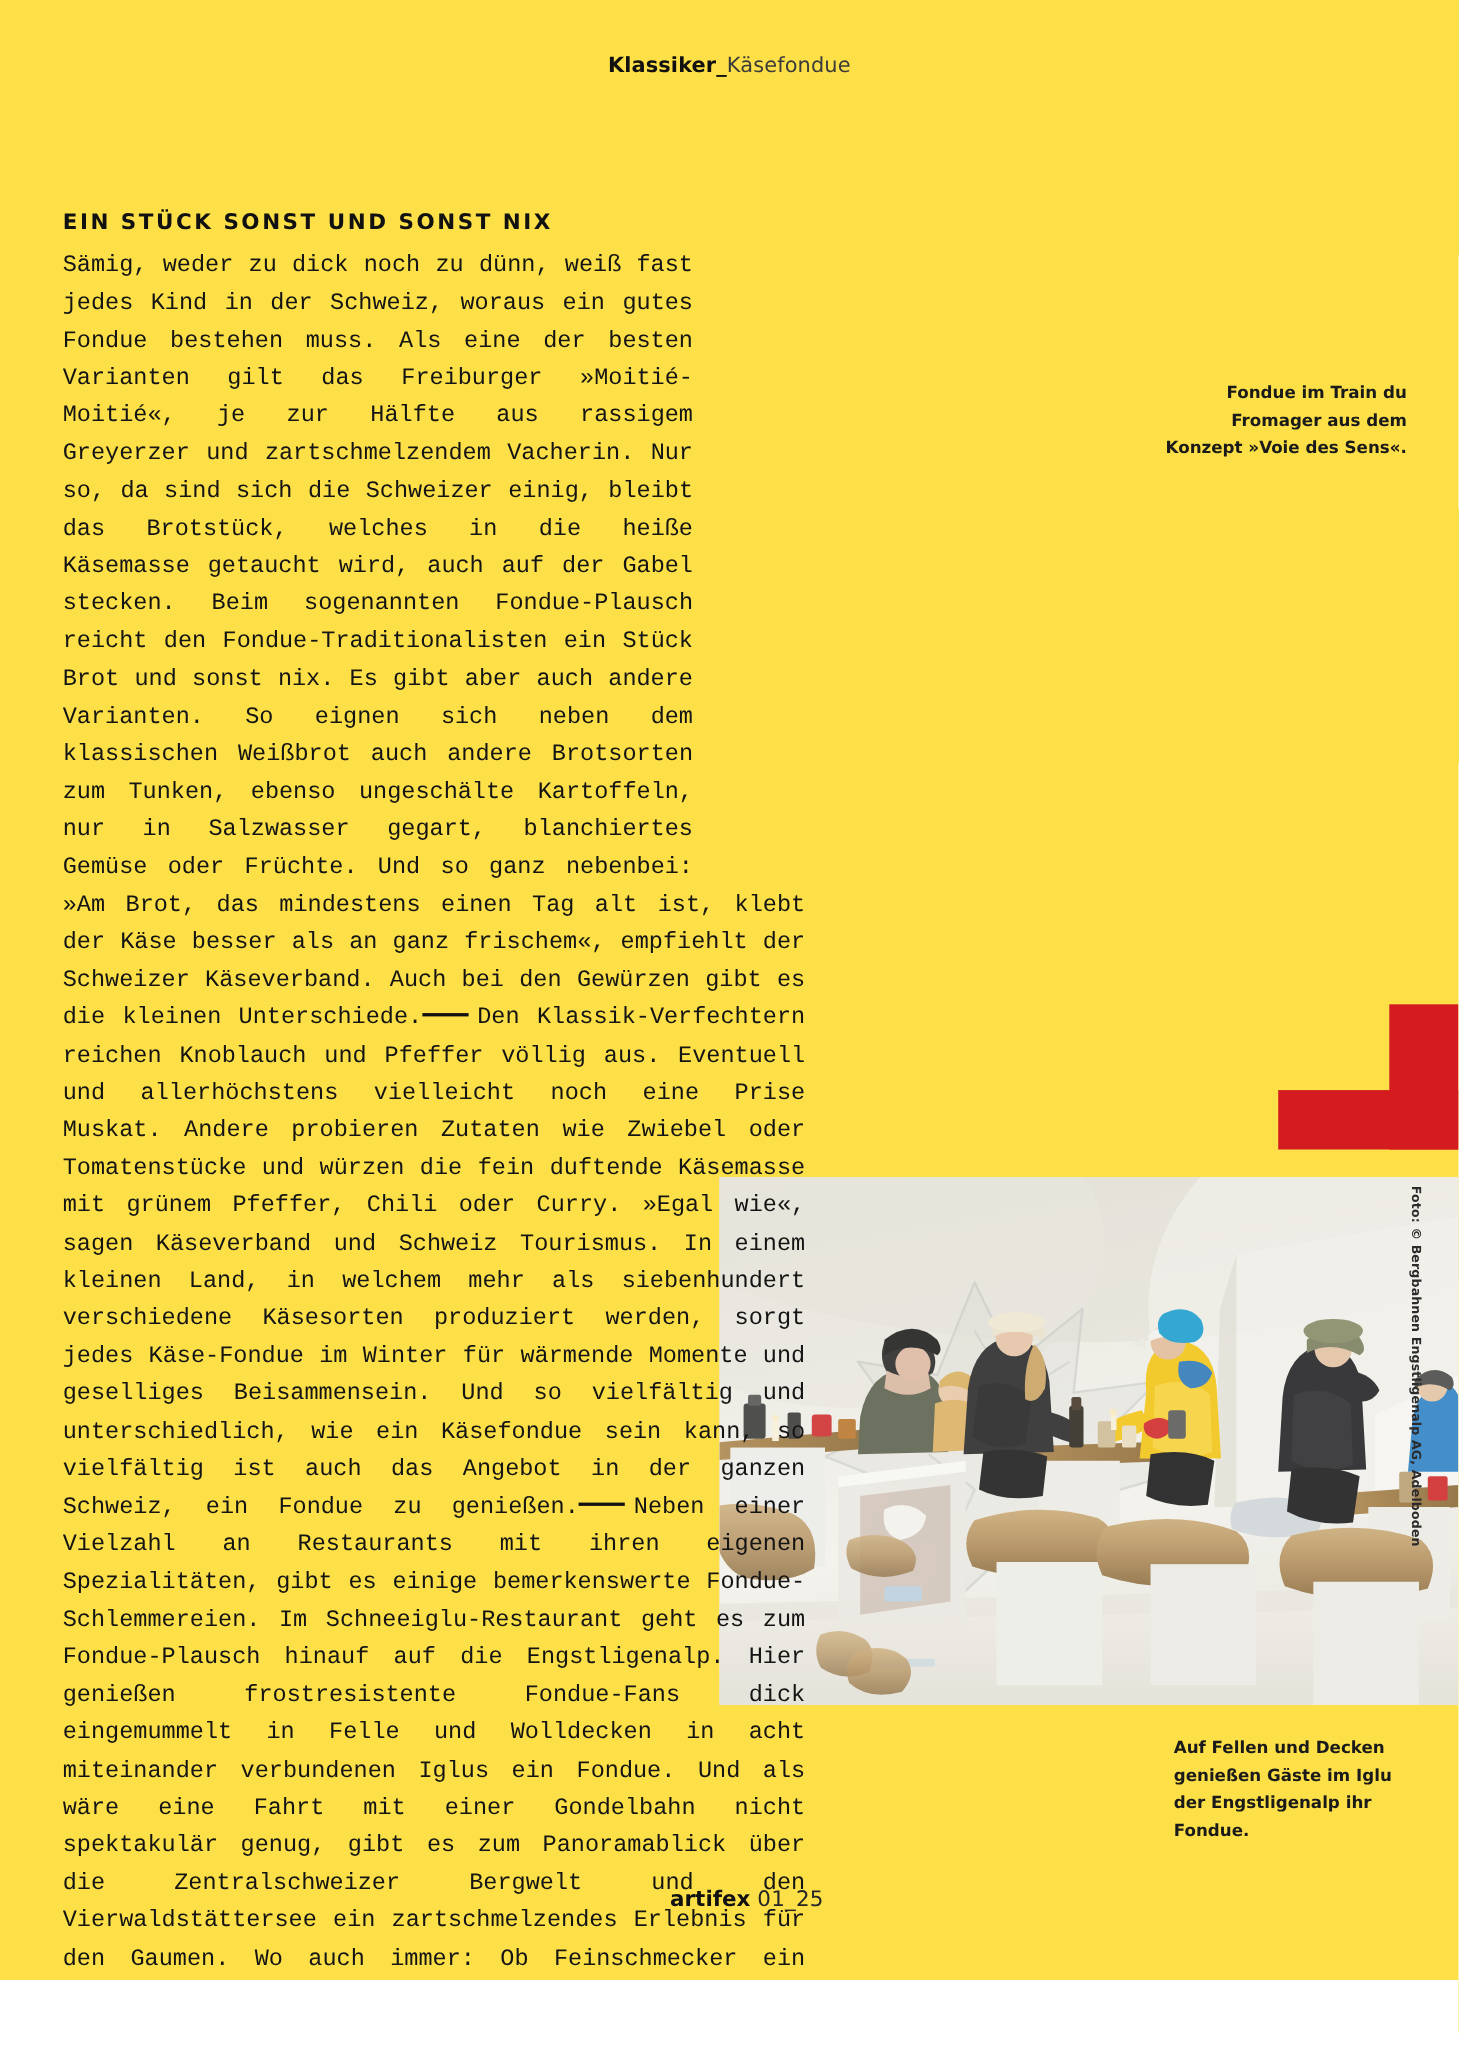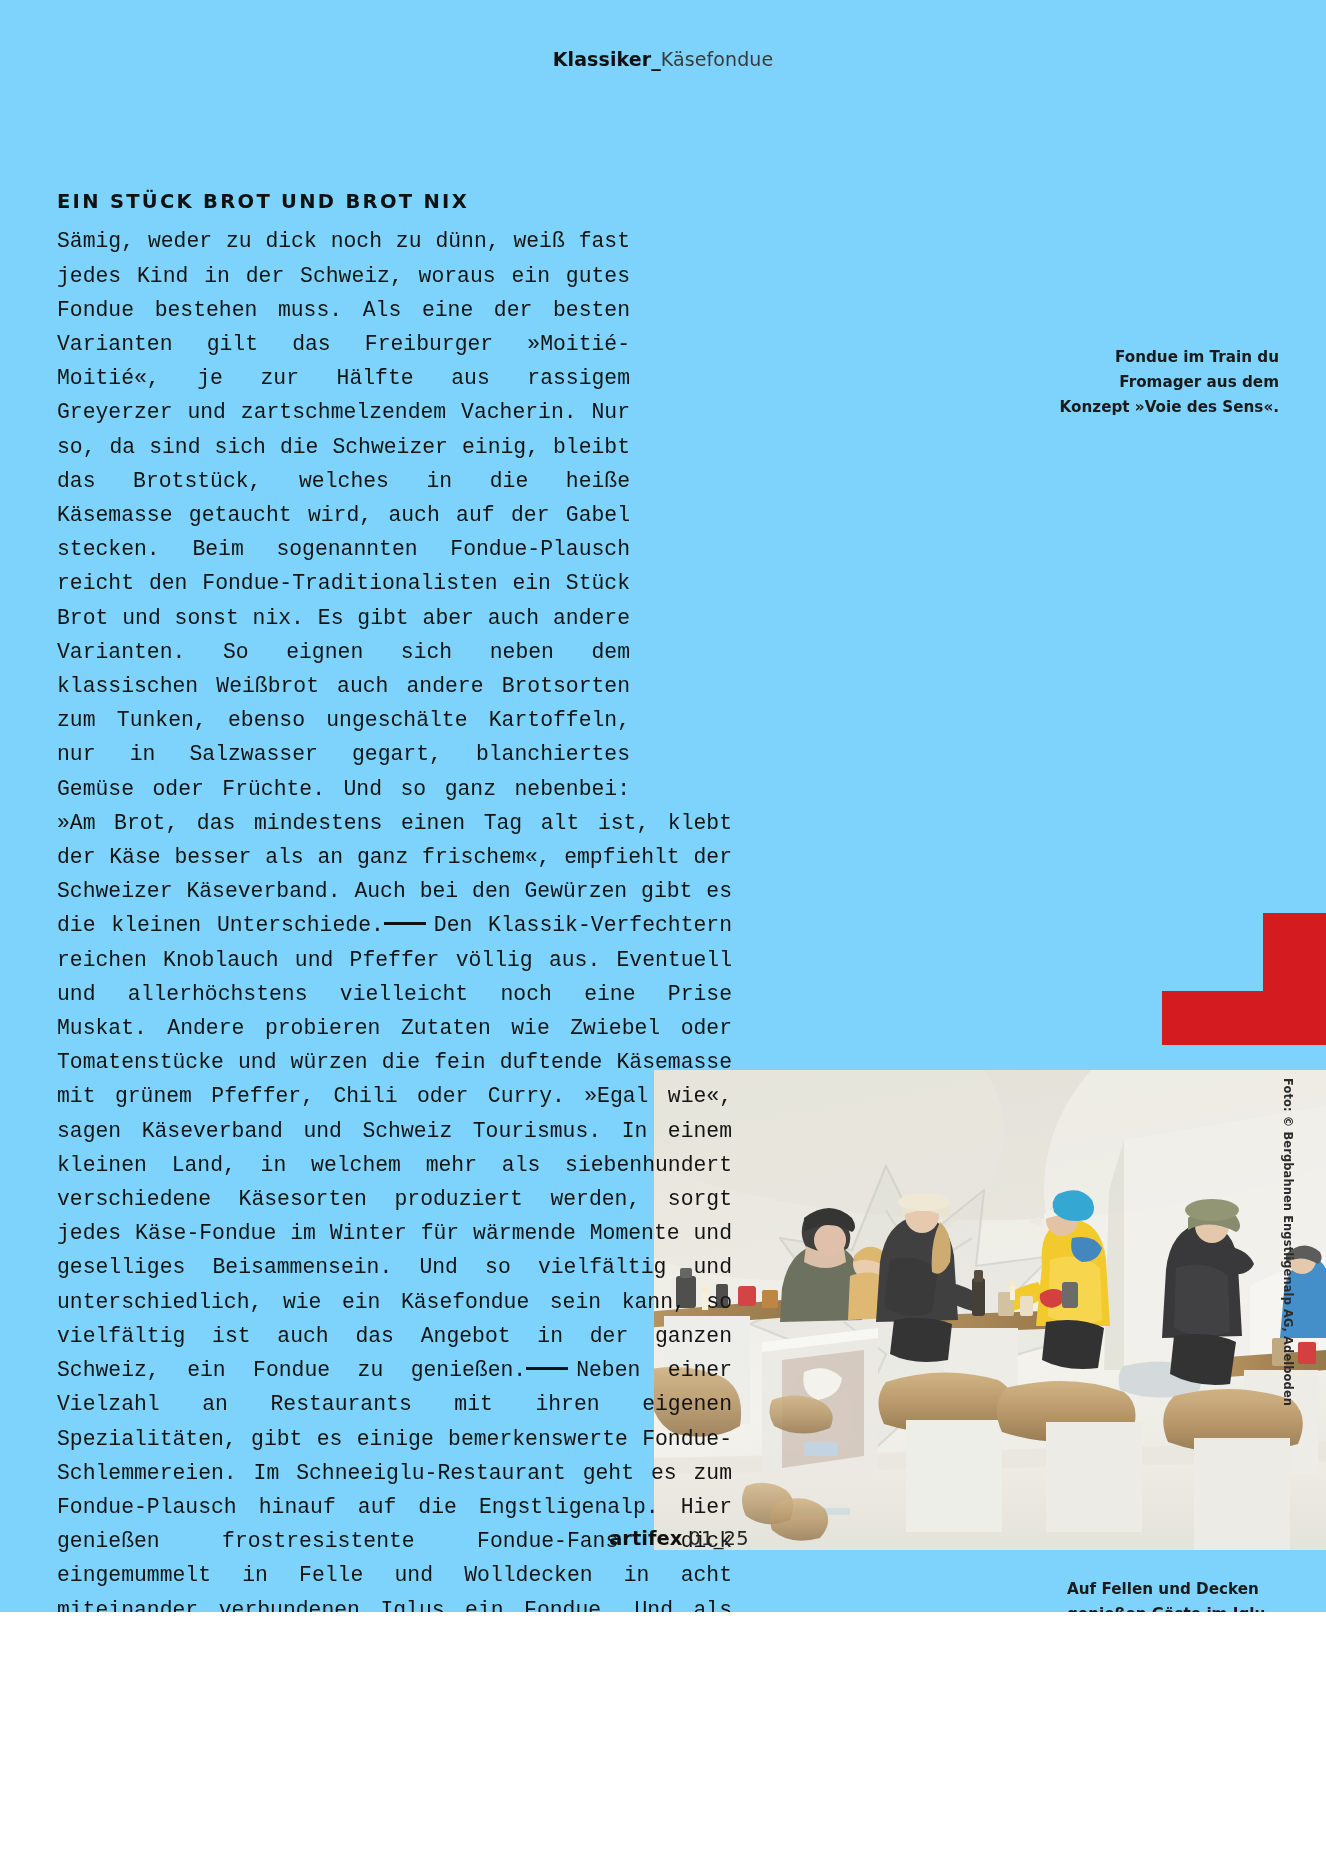"Klassiker_Käsefondue" .page { background: #7dd3fc -> #fde047; height: 1612px -> 1800px }
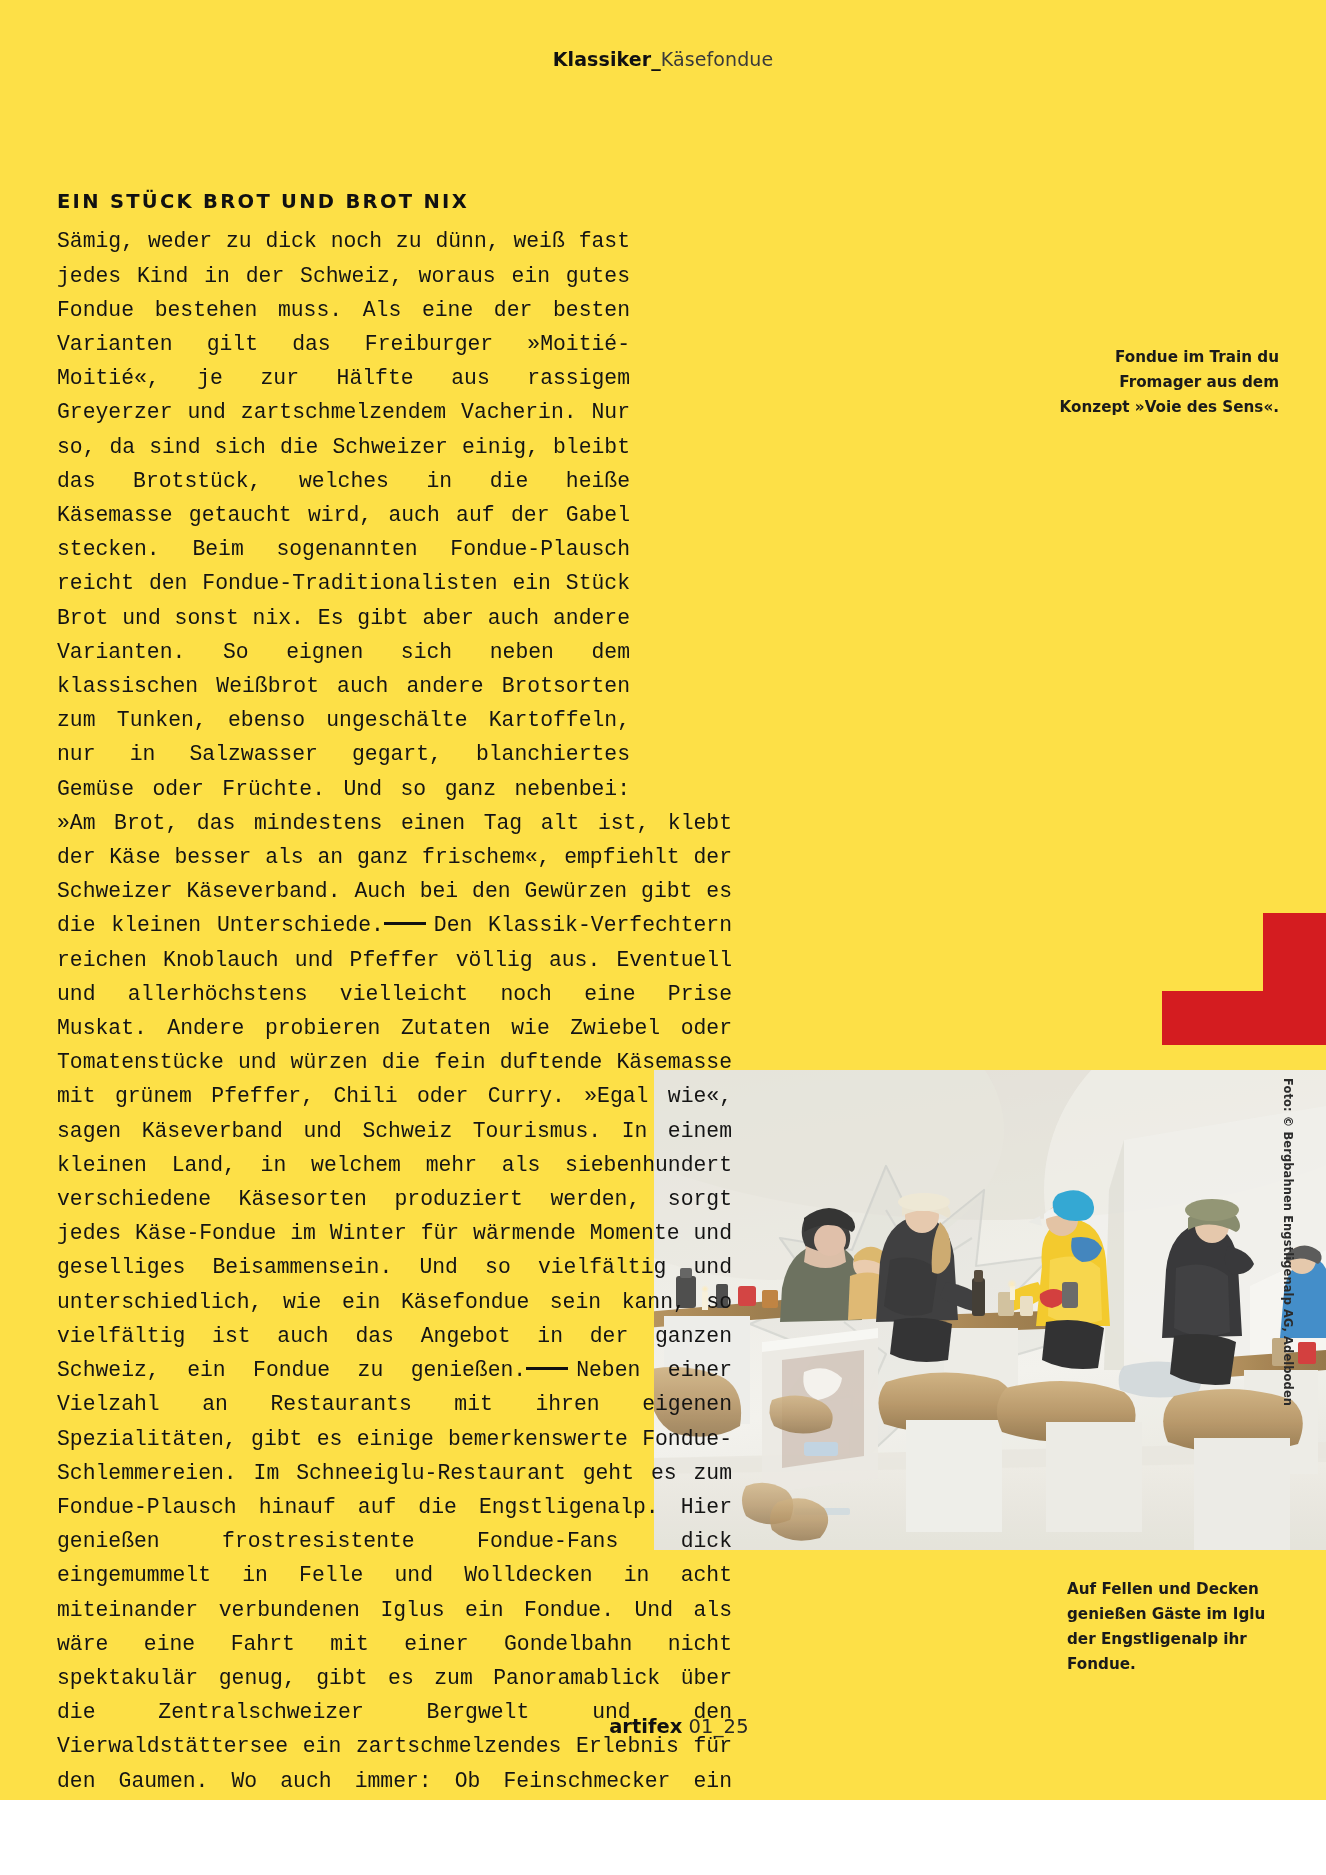"EIN STÜCK BROT UND BROT" h2.section-kicker { text: BROT UND BROT -> SONST UND SONST }
